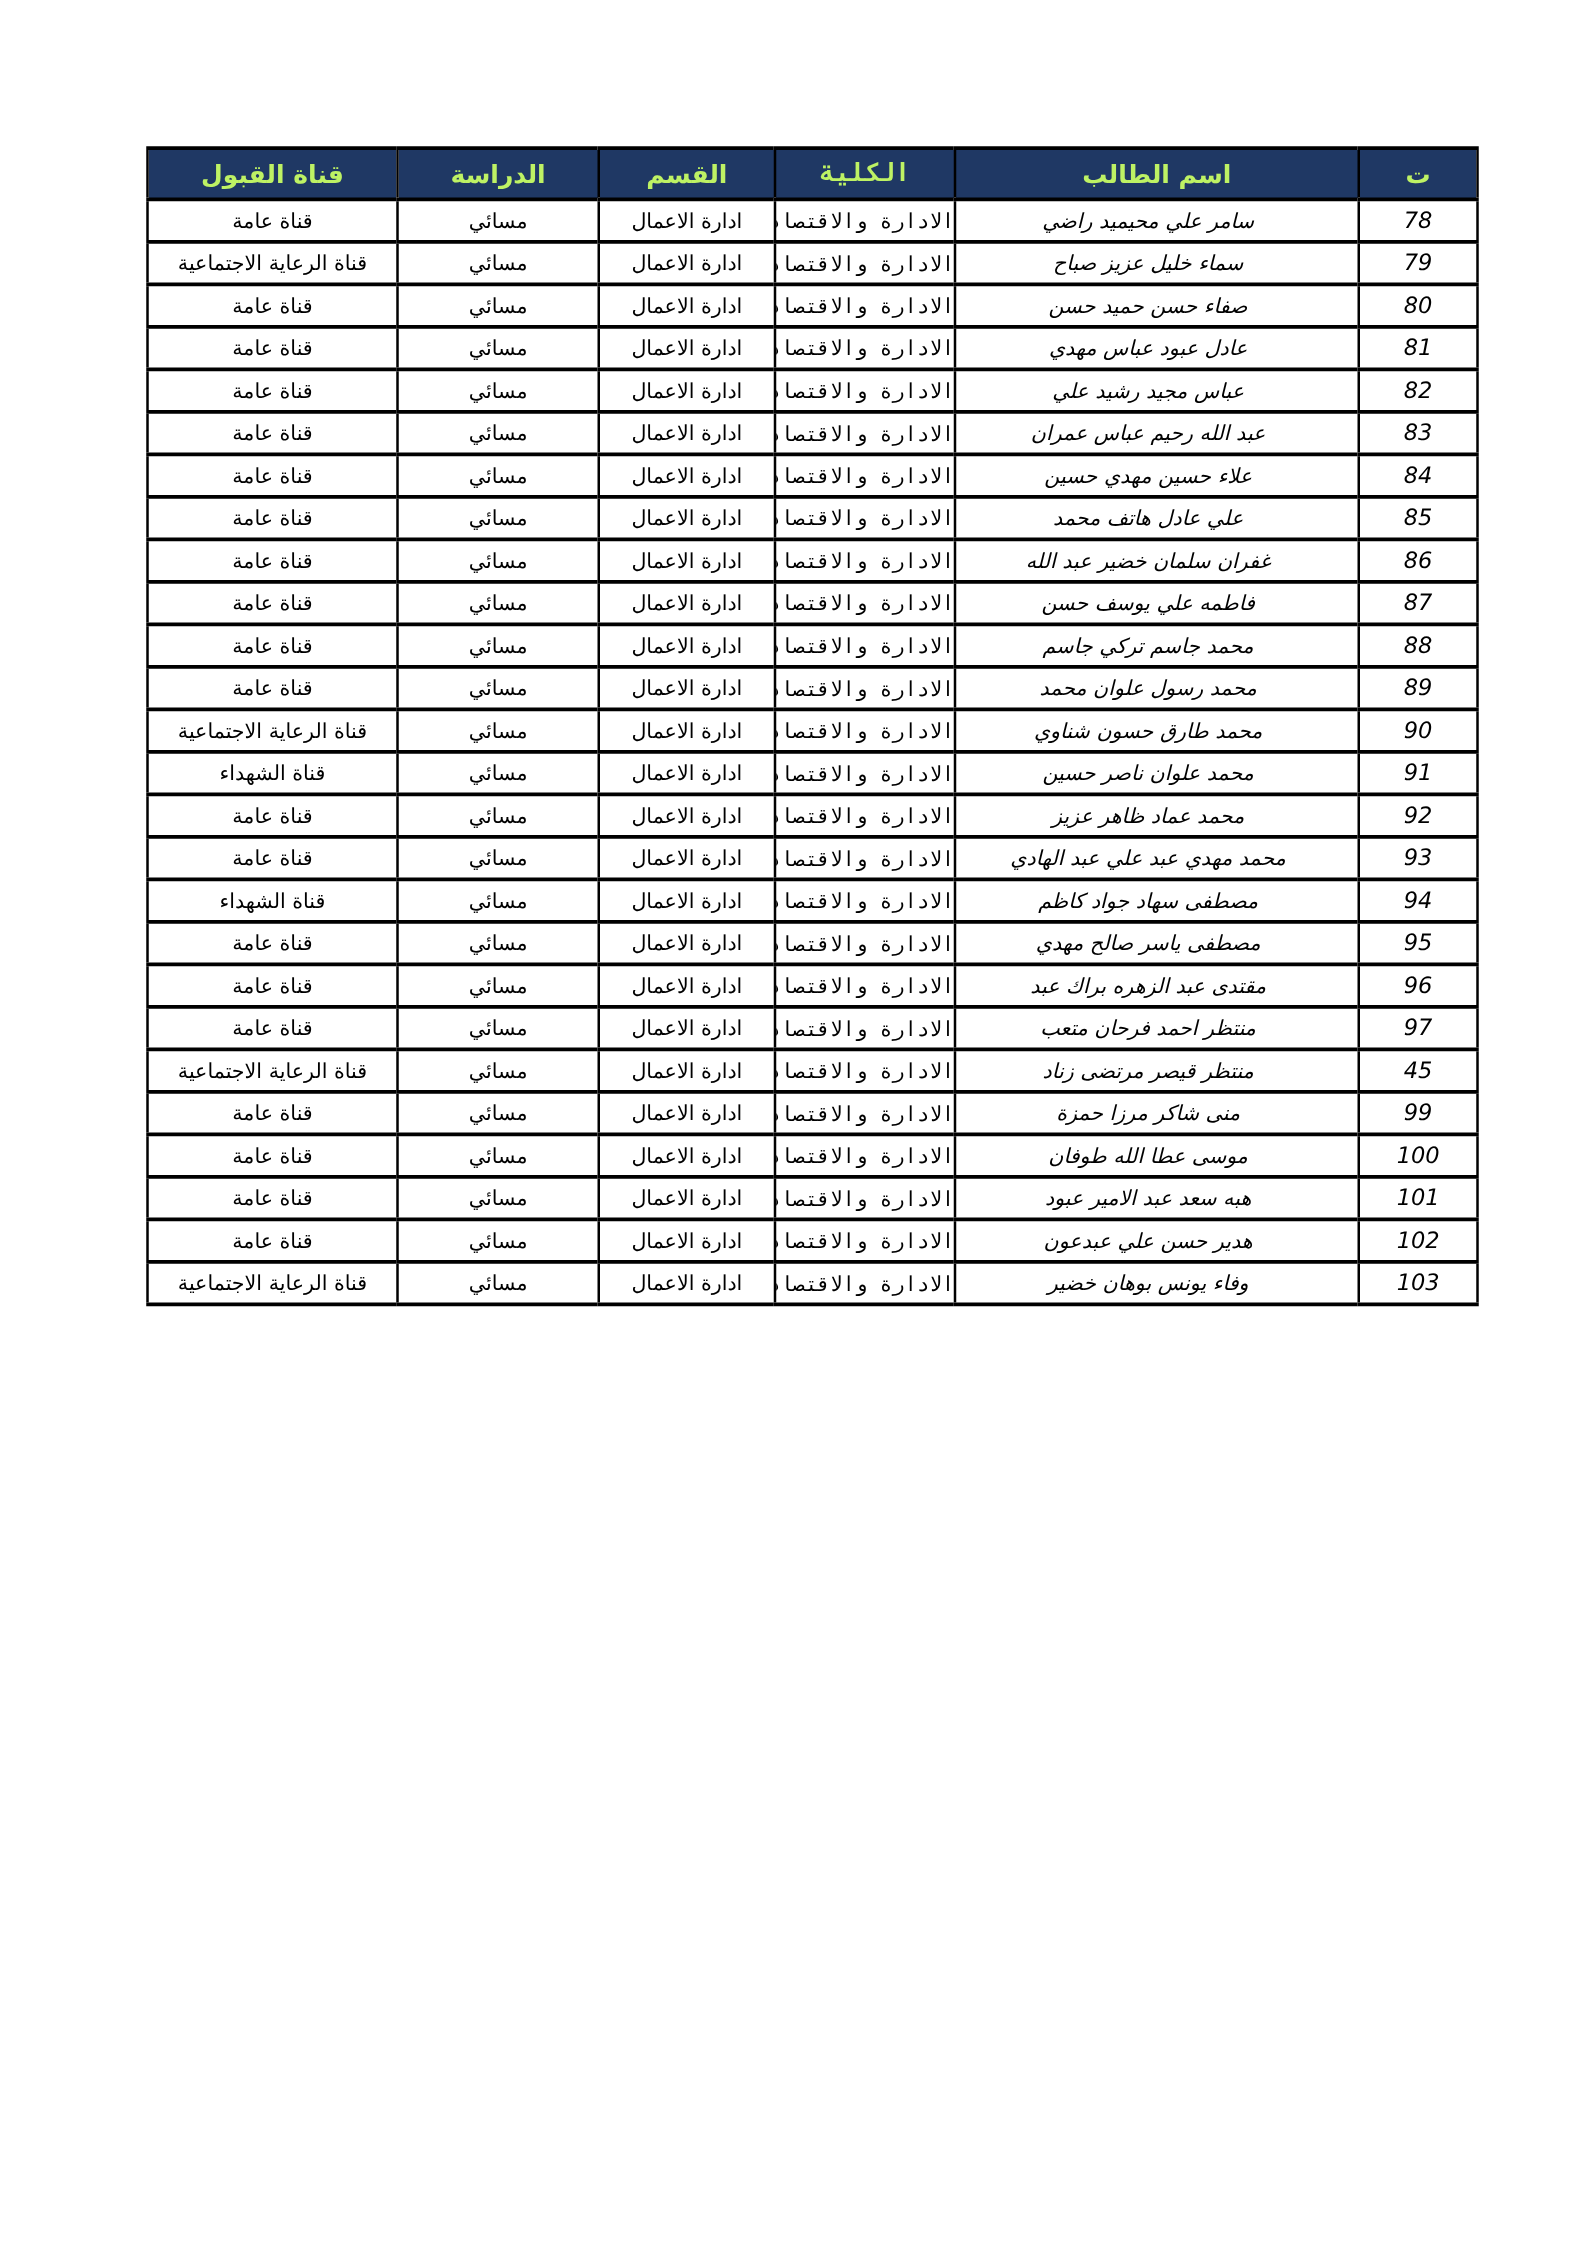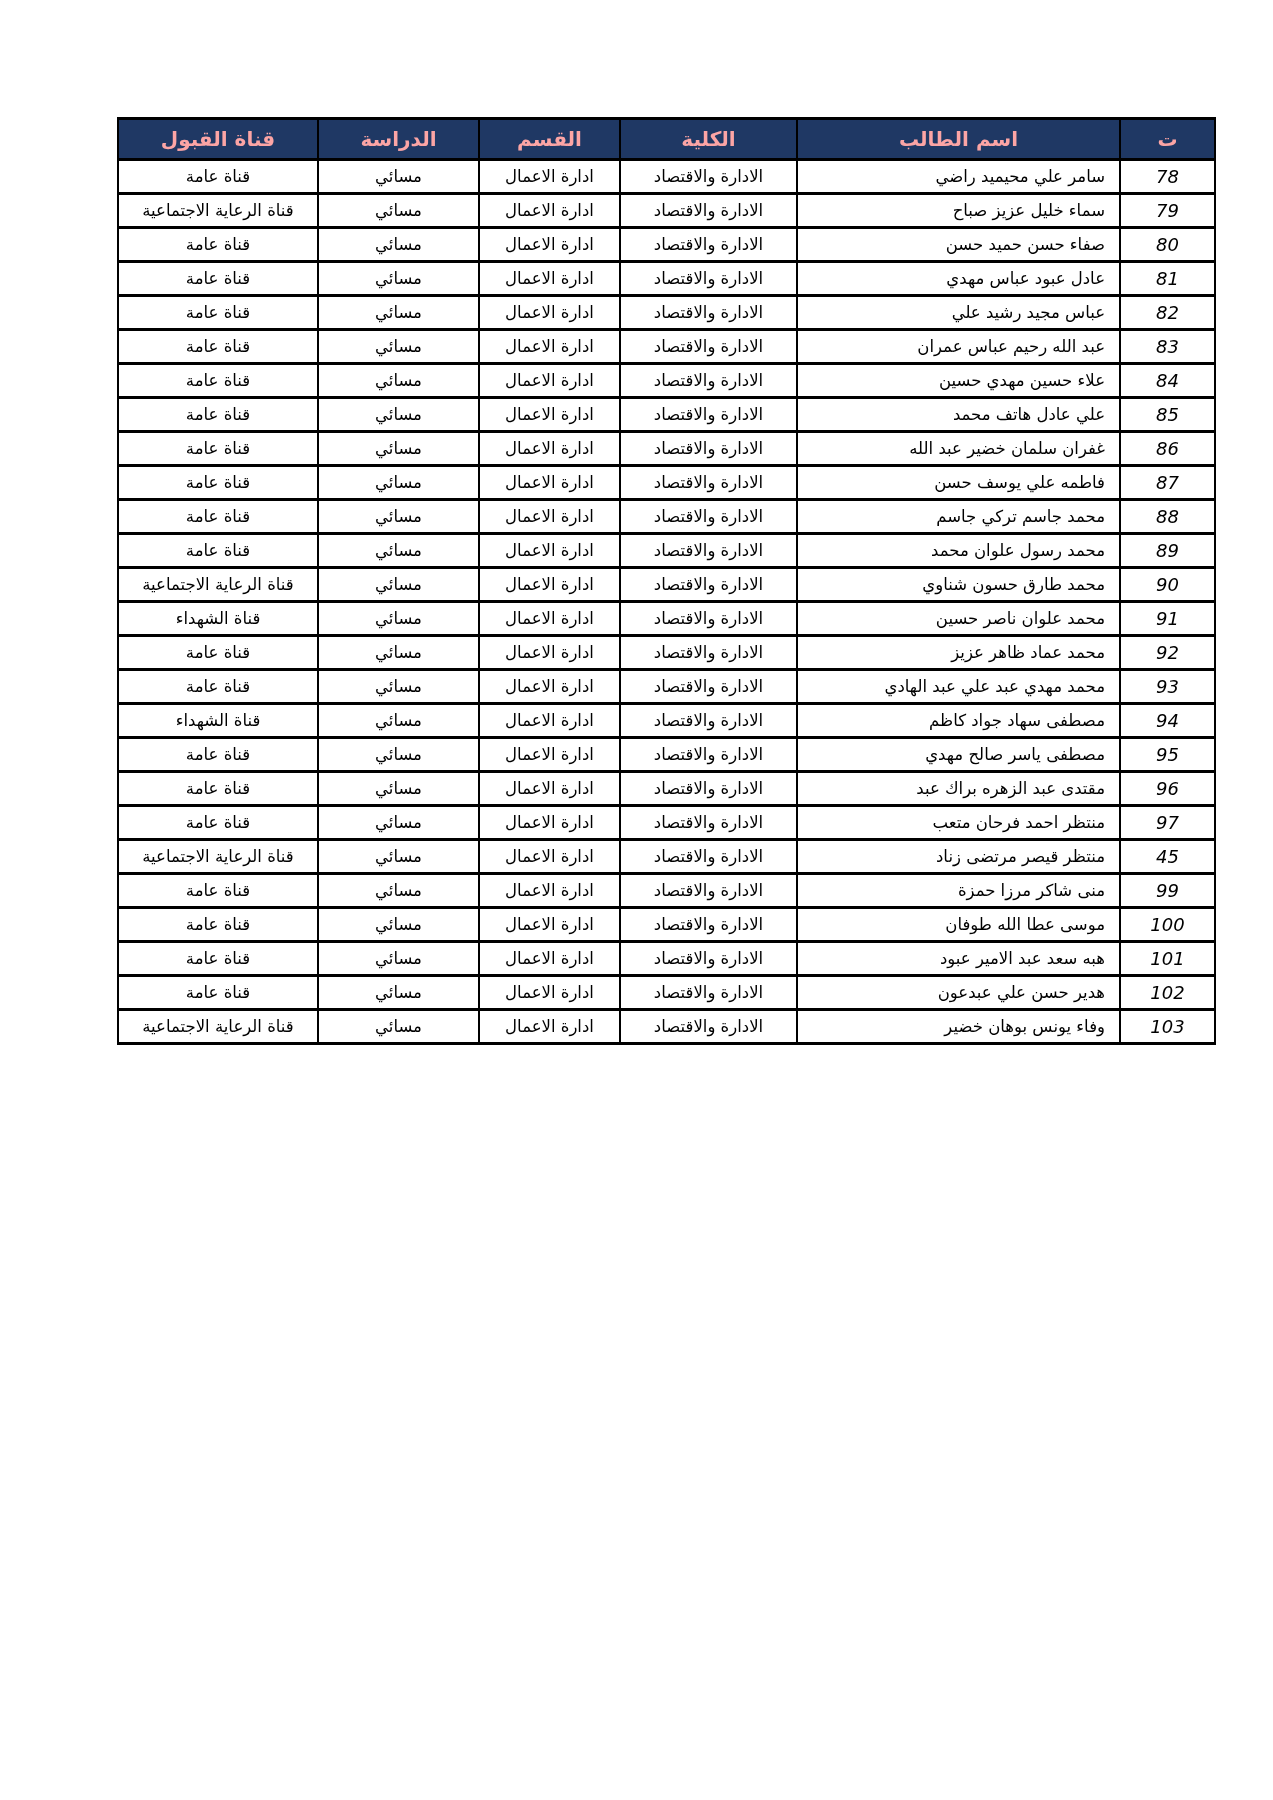"قناة القبول" .students-table th { color: #fca5a5 -> #bef264 }
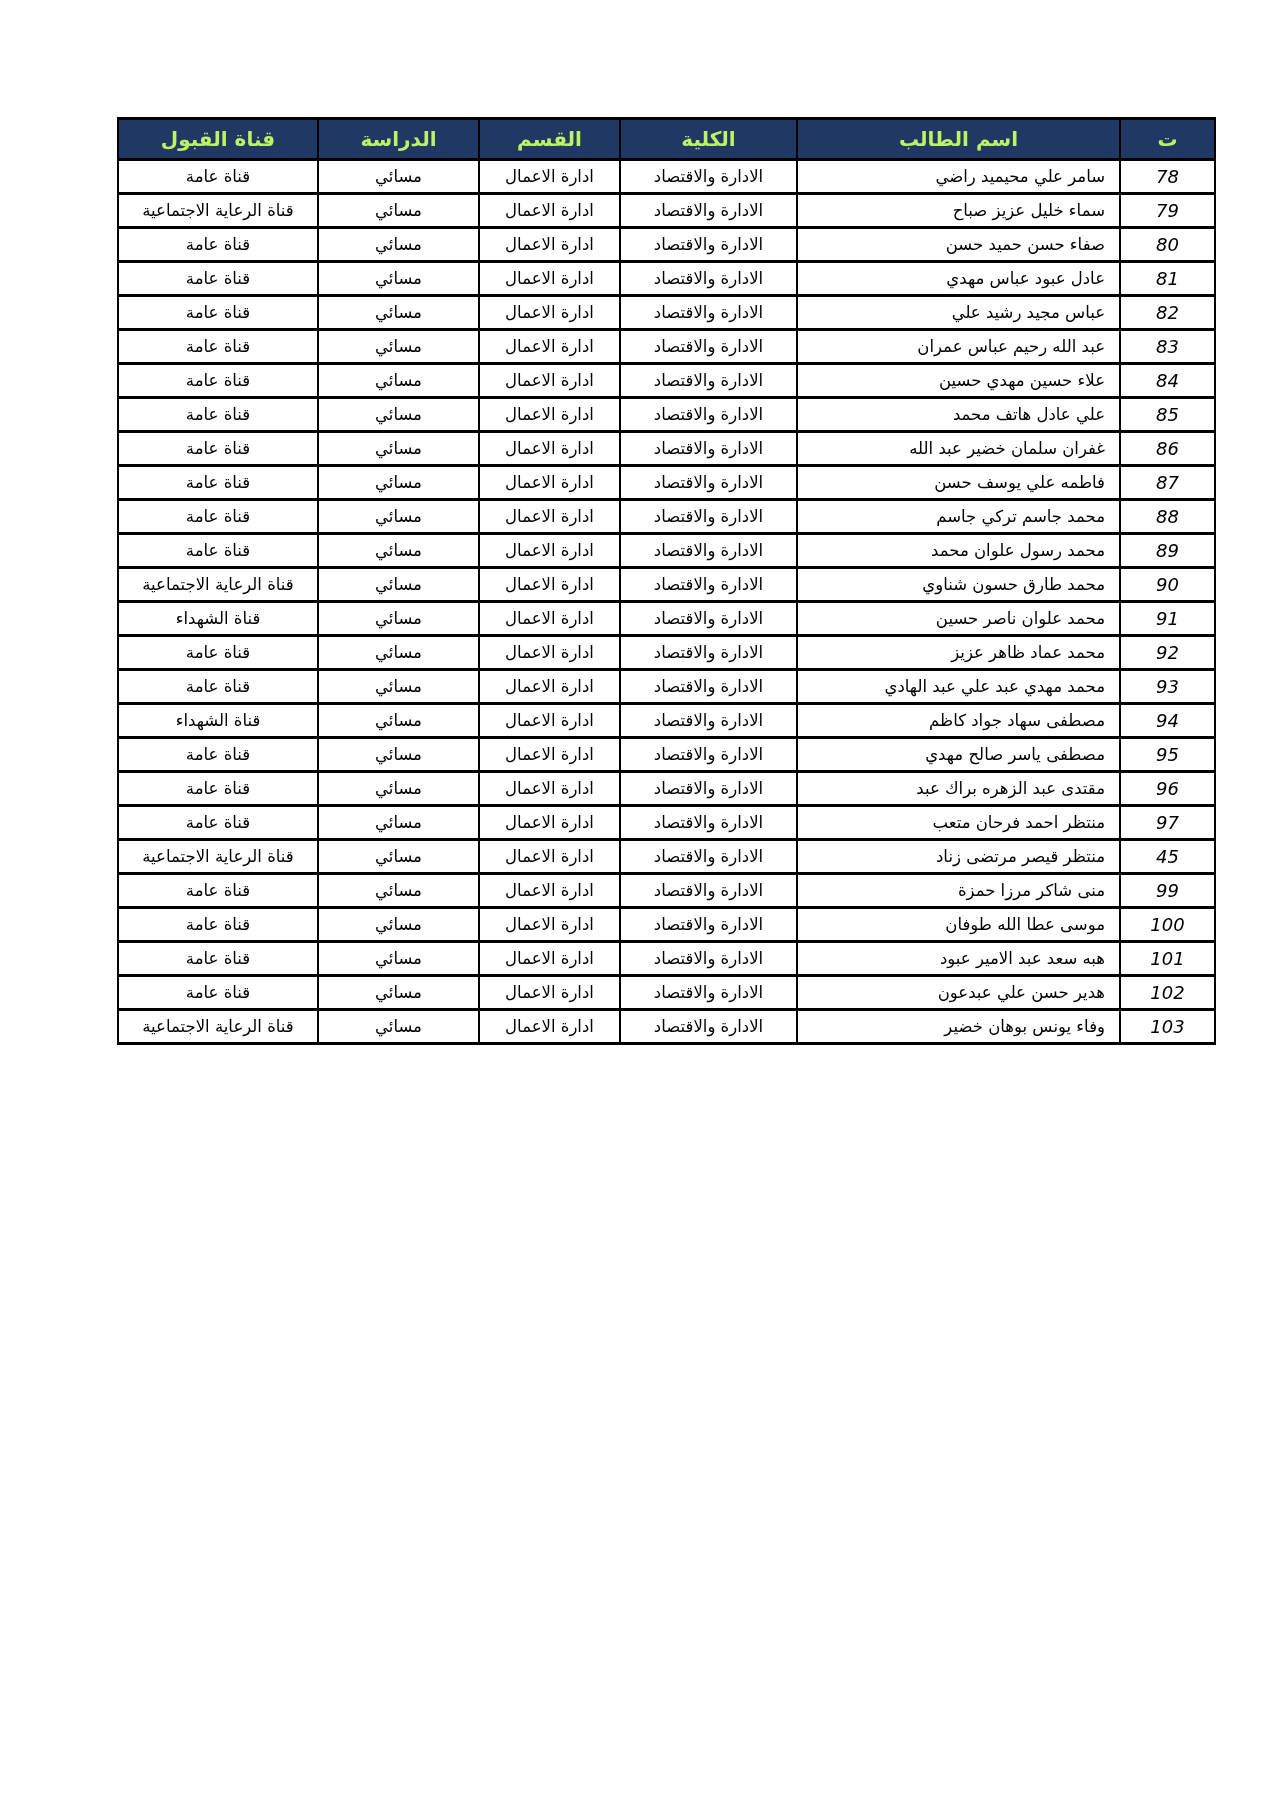"الكلية" .col-college { font-family: none -> Liberation Mono, monospace; width: 177px -> 144px }
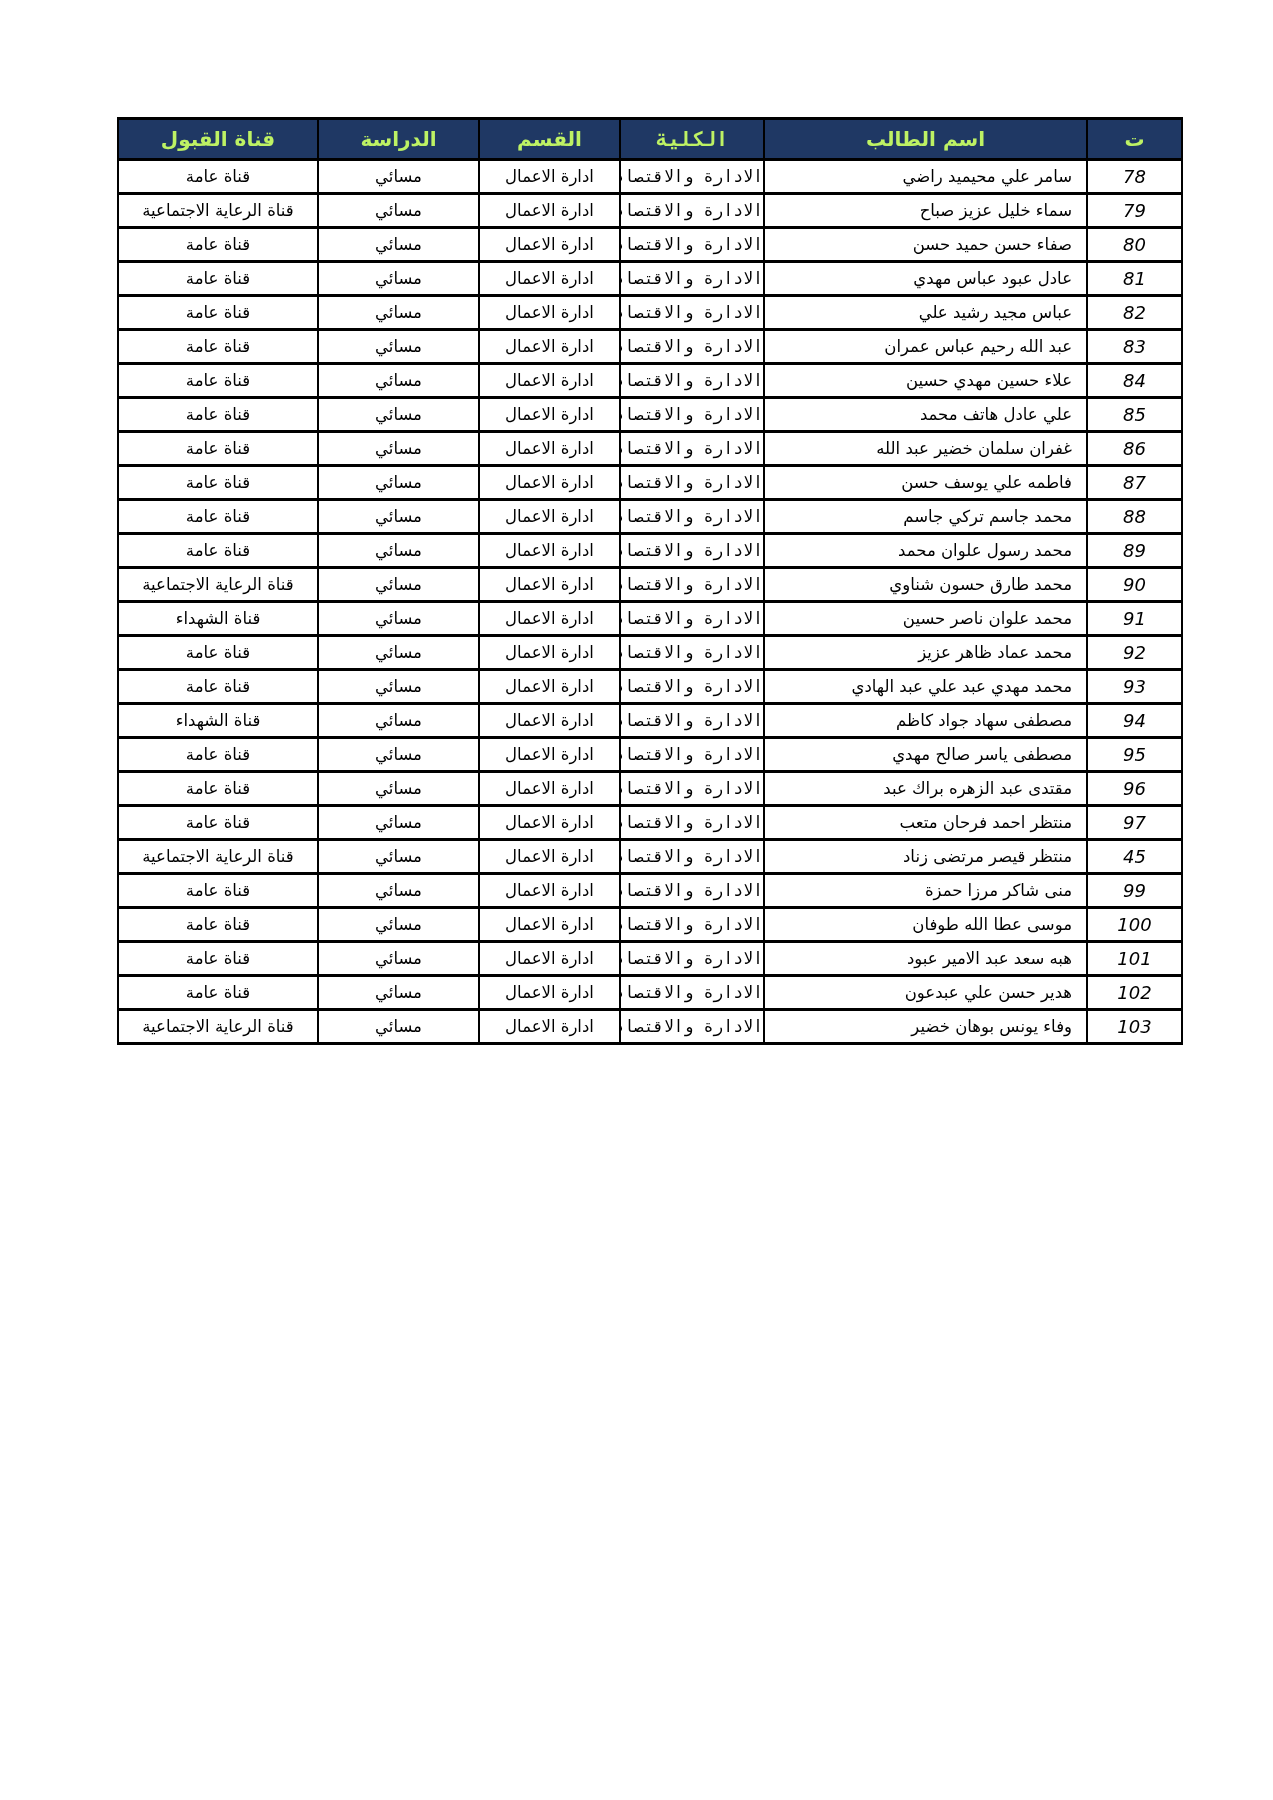"سامر علي محيميد راضي" td.col-name { font-style: none -> italic; text-align: right -> none }
